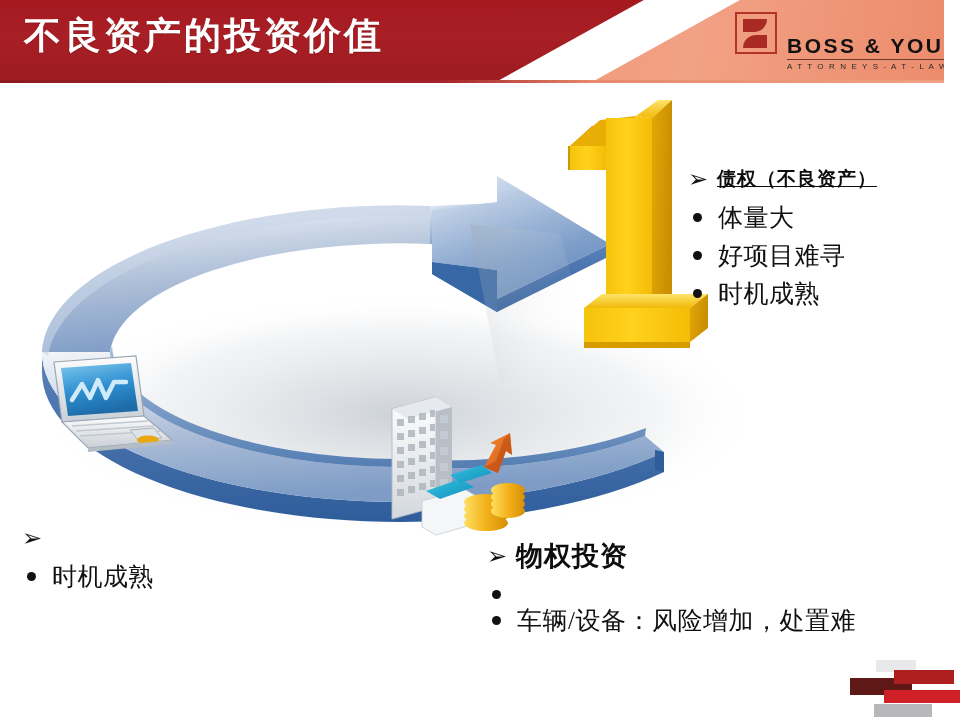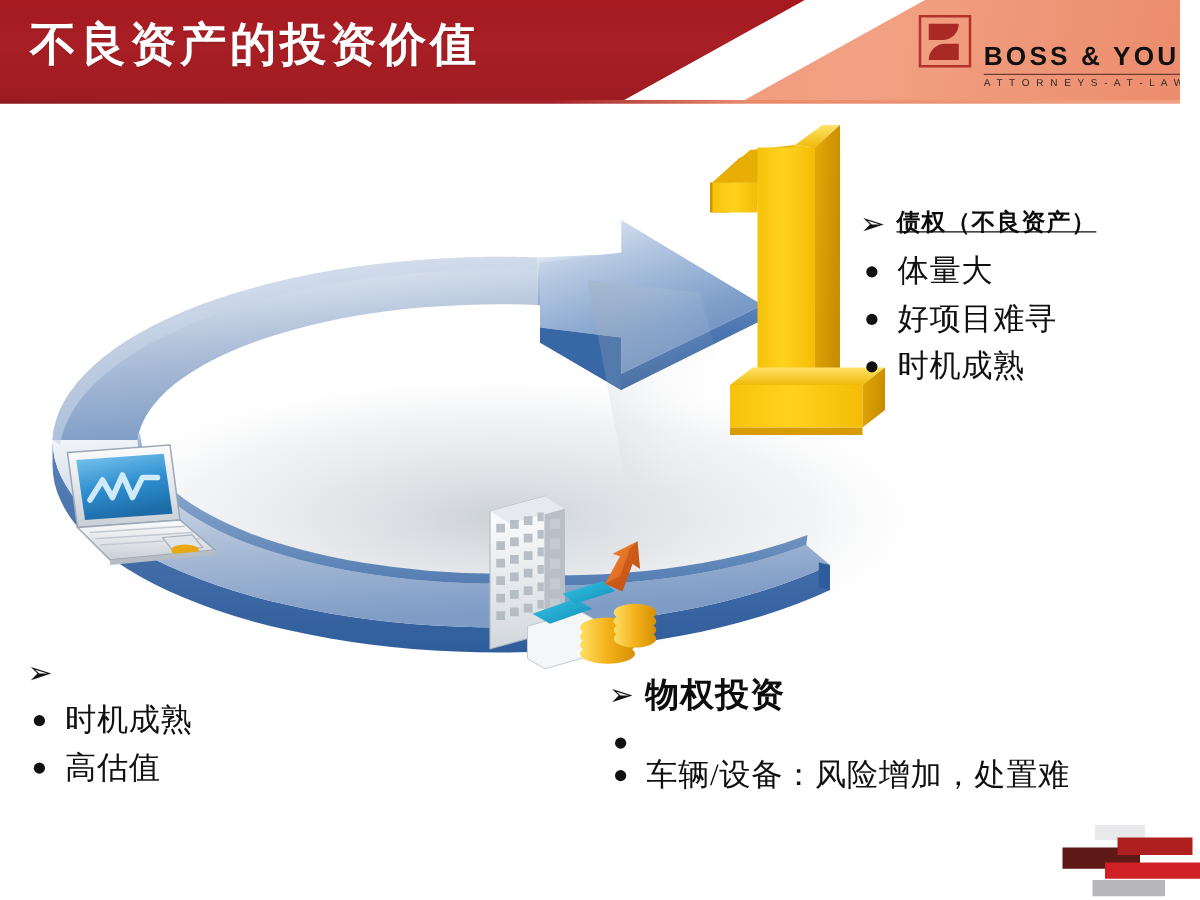"高估值" div.co-item { html: <div> <span></span> <span>高估值</span> </div> -> none }
